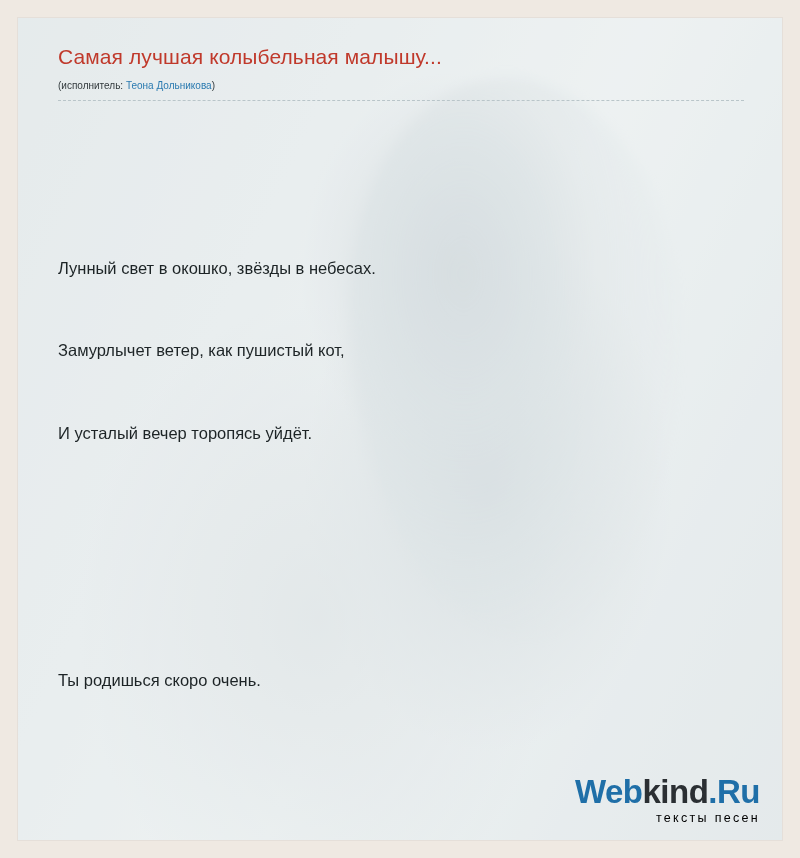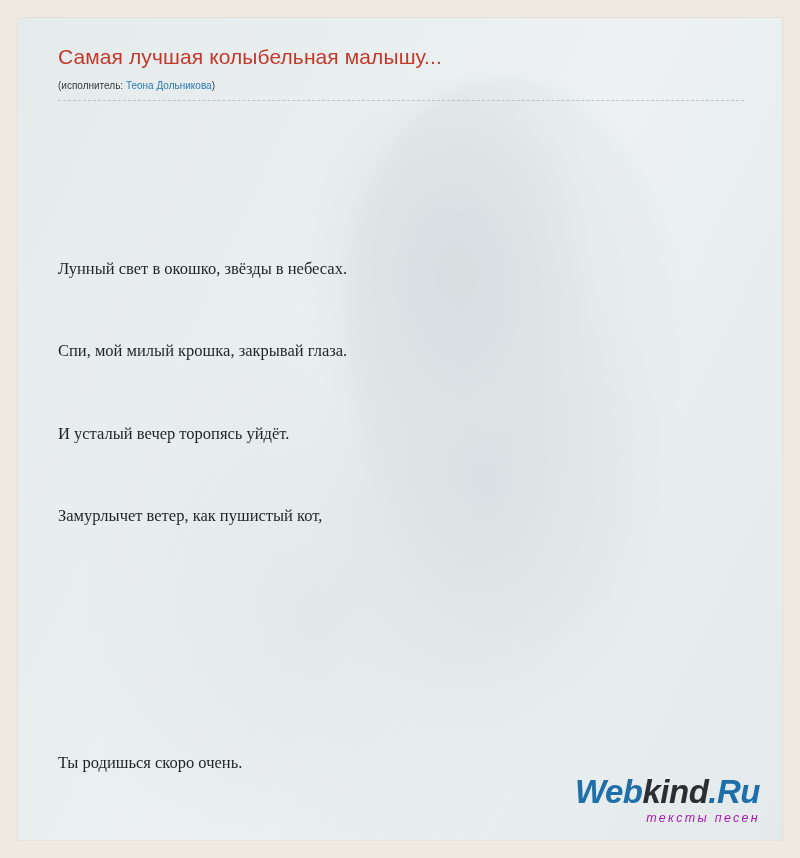"Лунный свет в окошко, звёзды" .stanza { font-family: Liberation Serif, serif -> none }
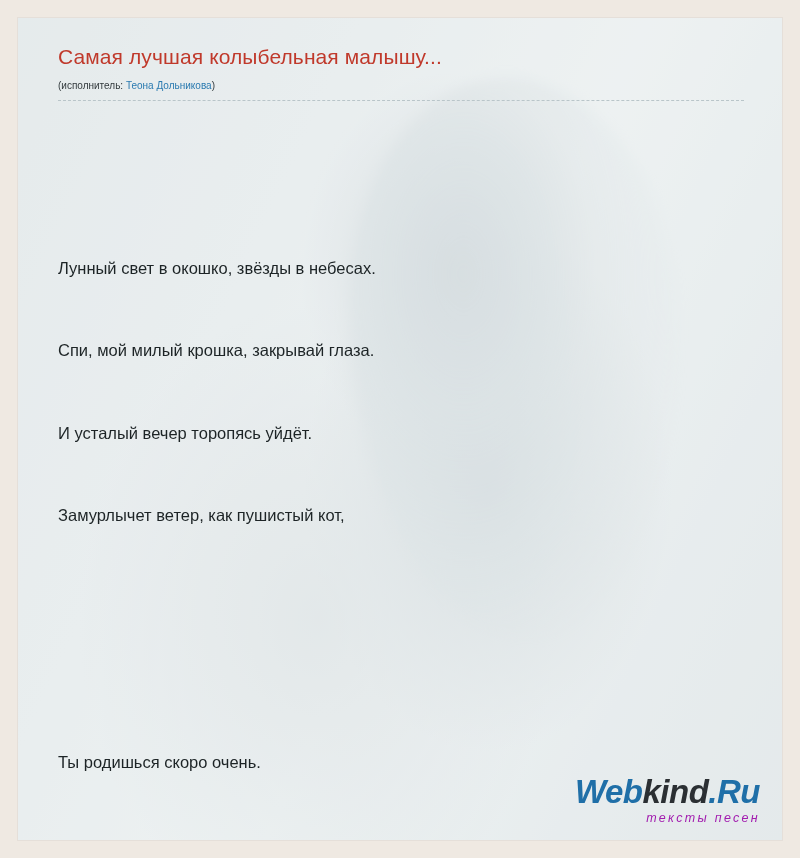"Спи, мой милый крошка, закрывай" span.line { html: <span>Спи, мой милый крошка, закрывай глаза.</span> -> none }
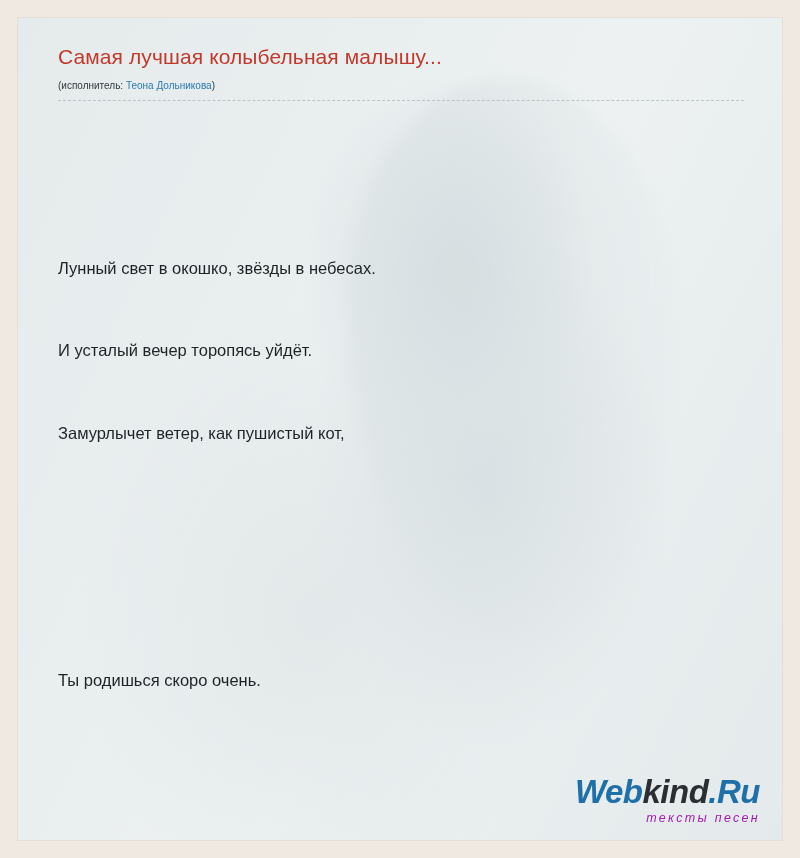"И усталый вечер торопясь уйдёт." span.line { order: before "Замурлычет ветер, как пушистый кот," -> after "Замурлычет ветер, как пушистый кот," }
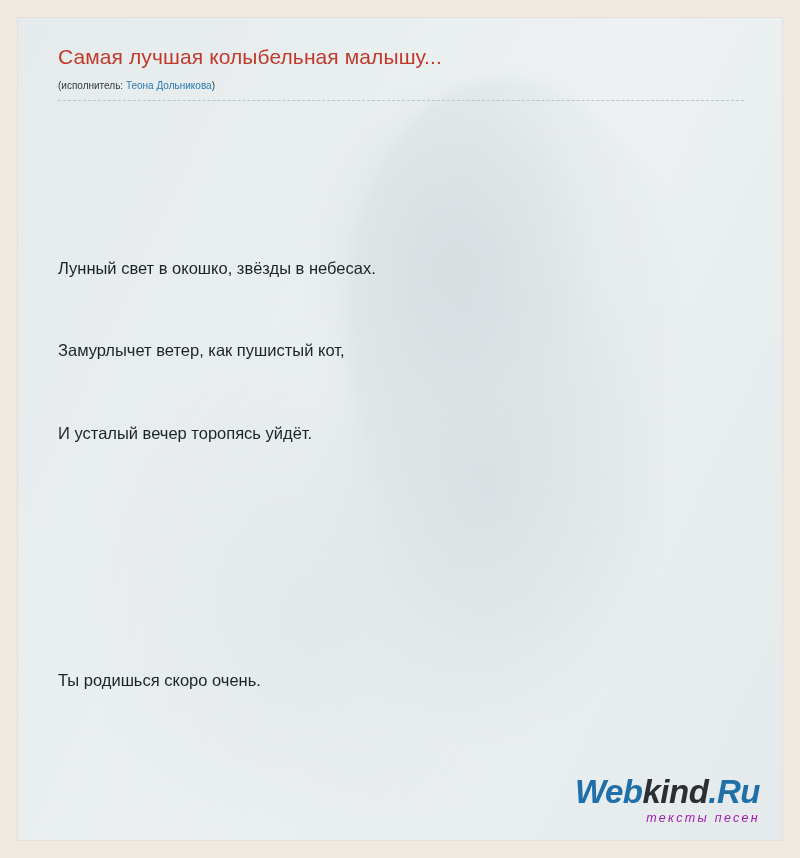"Webkind.Ru" .logo { font-style: italic -> none }
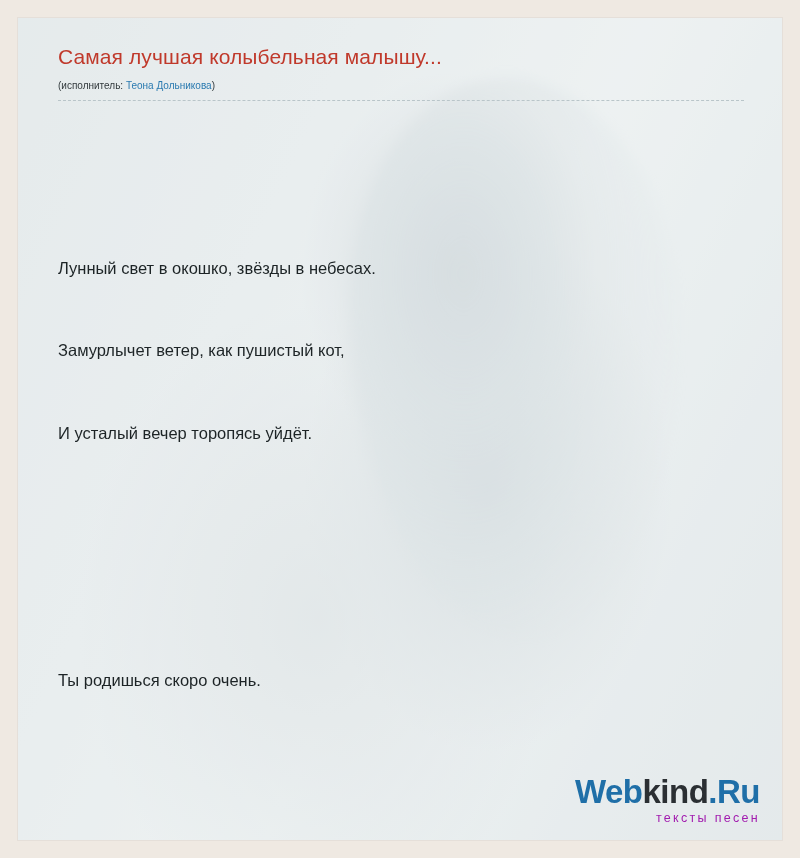"тексты песен" .logo-sub { color: #a21caf -> #000000 }
